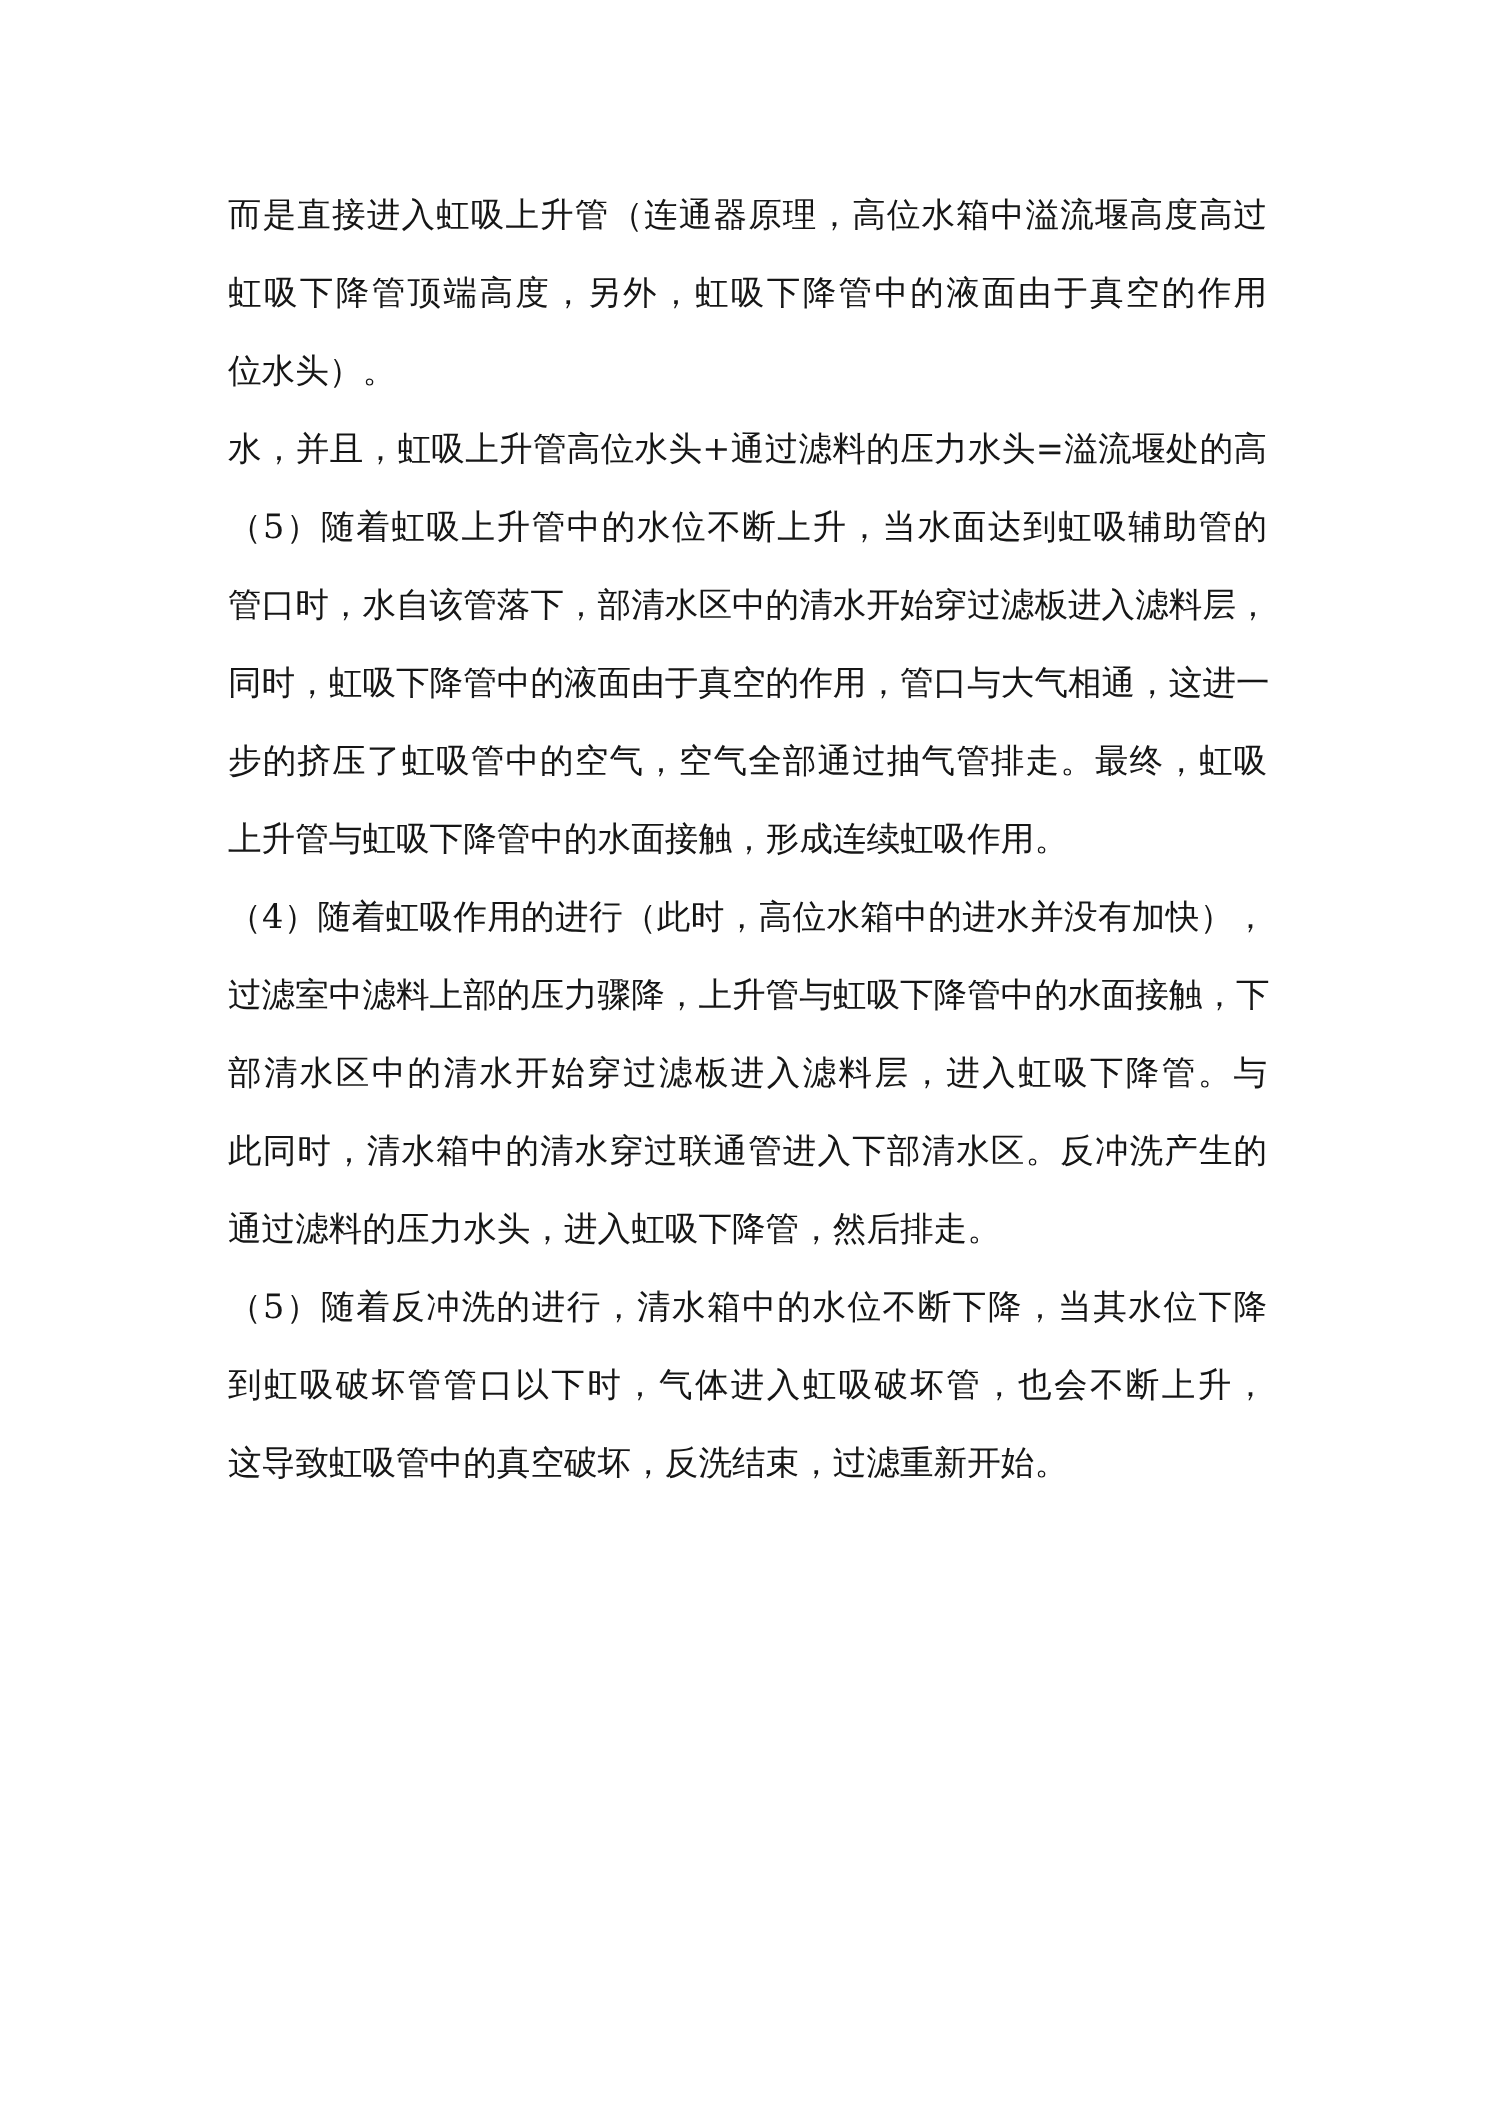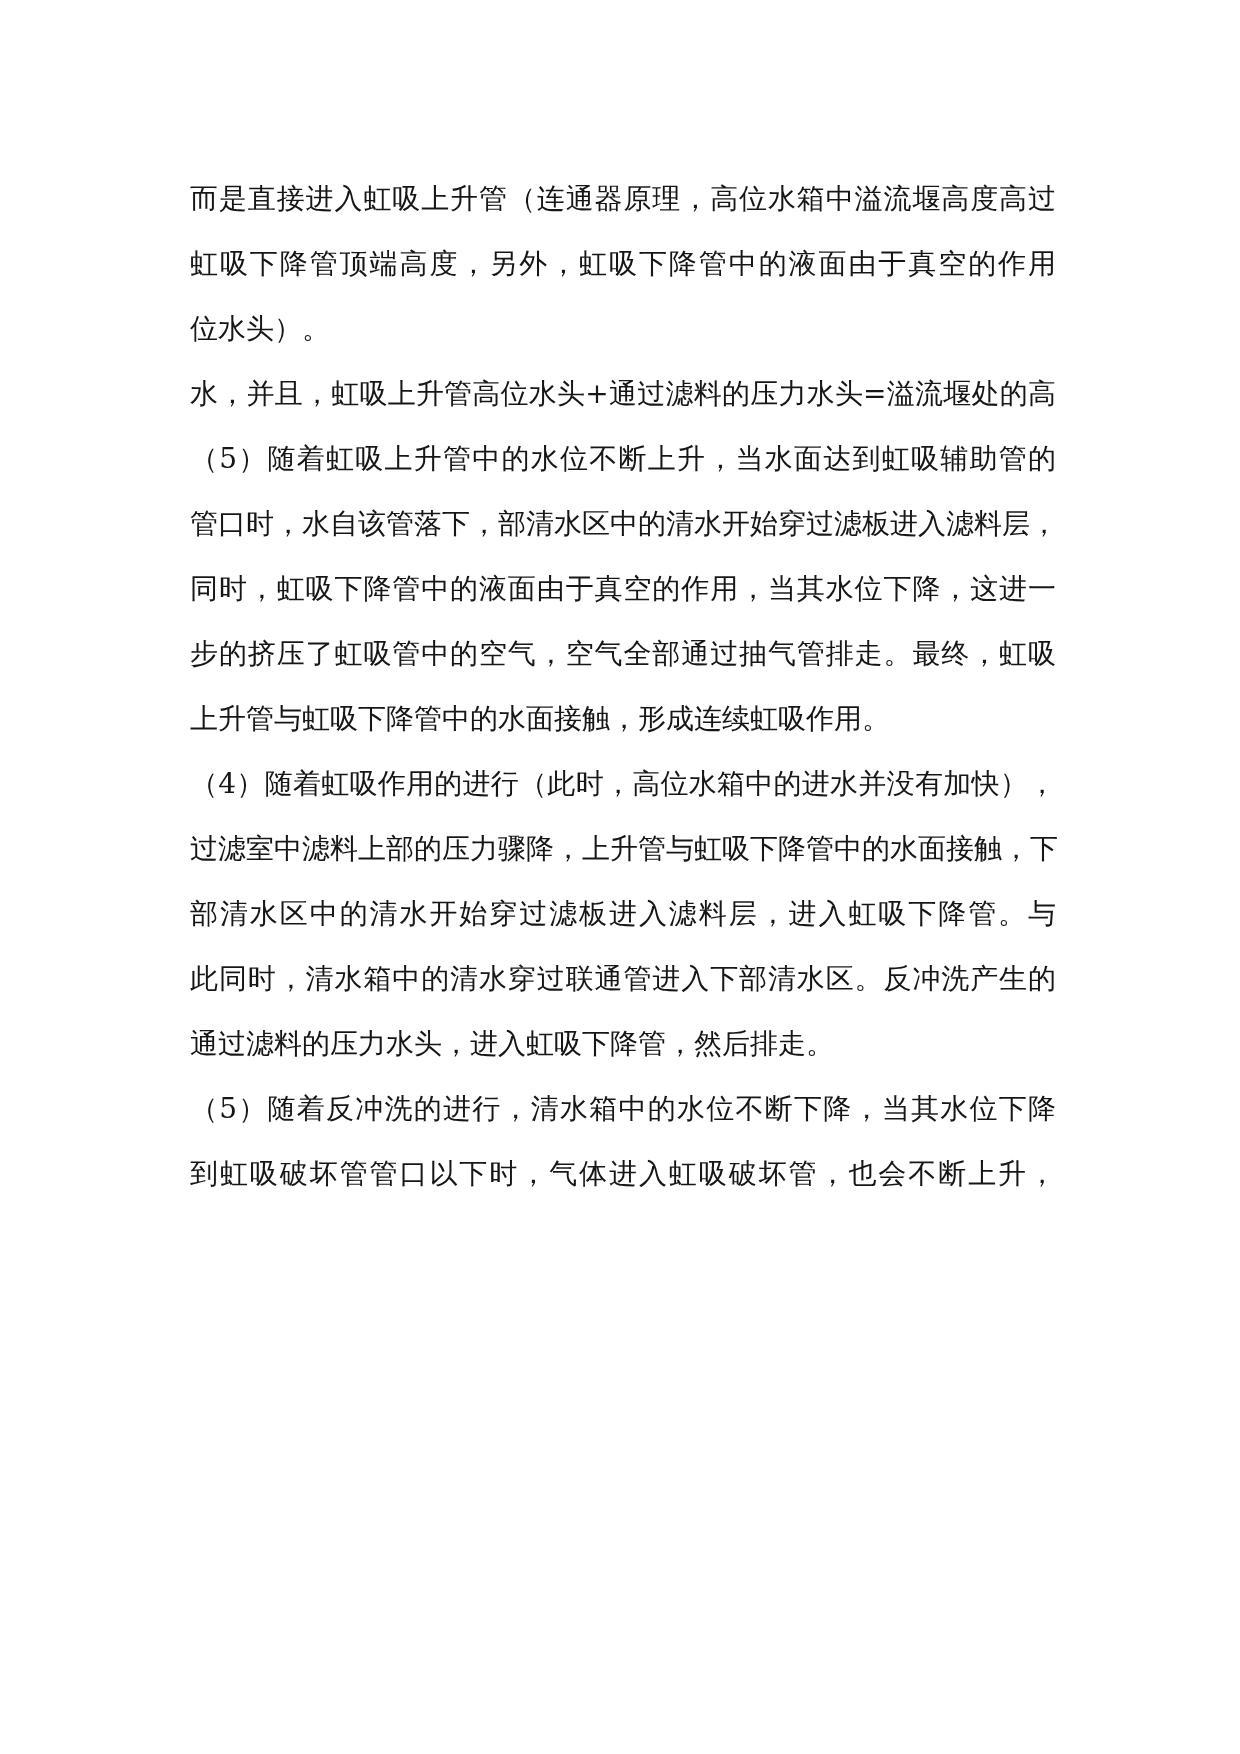"而是直接进入虹吸上升管（连通器原理，高位水箱中溢流堰高度高过" .body-text { top: 180px -> 160px }
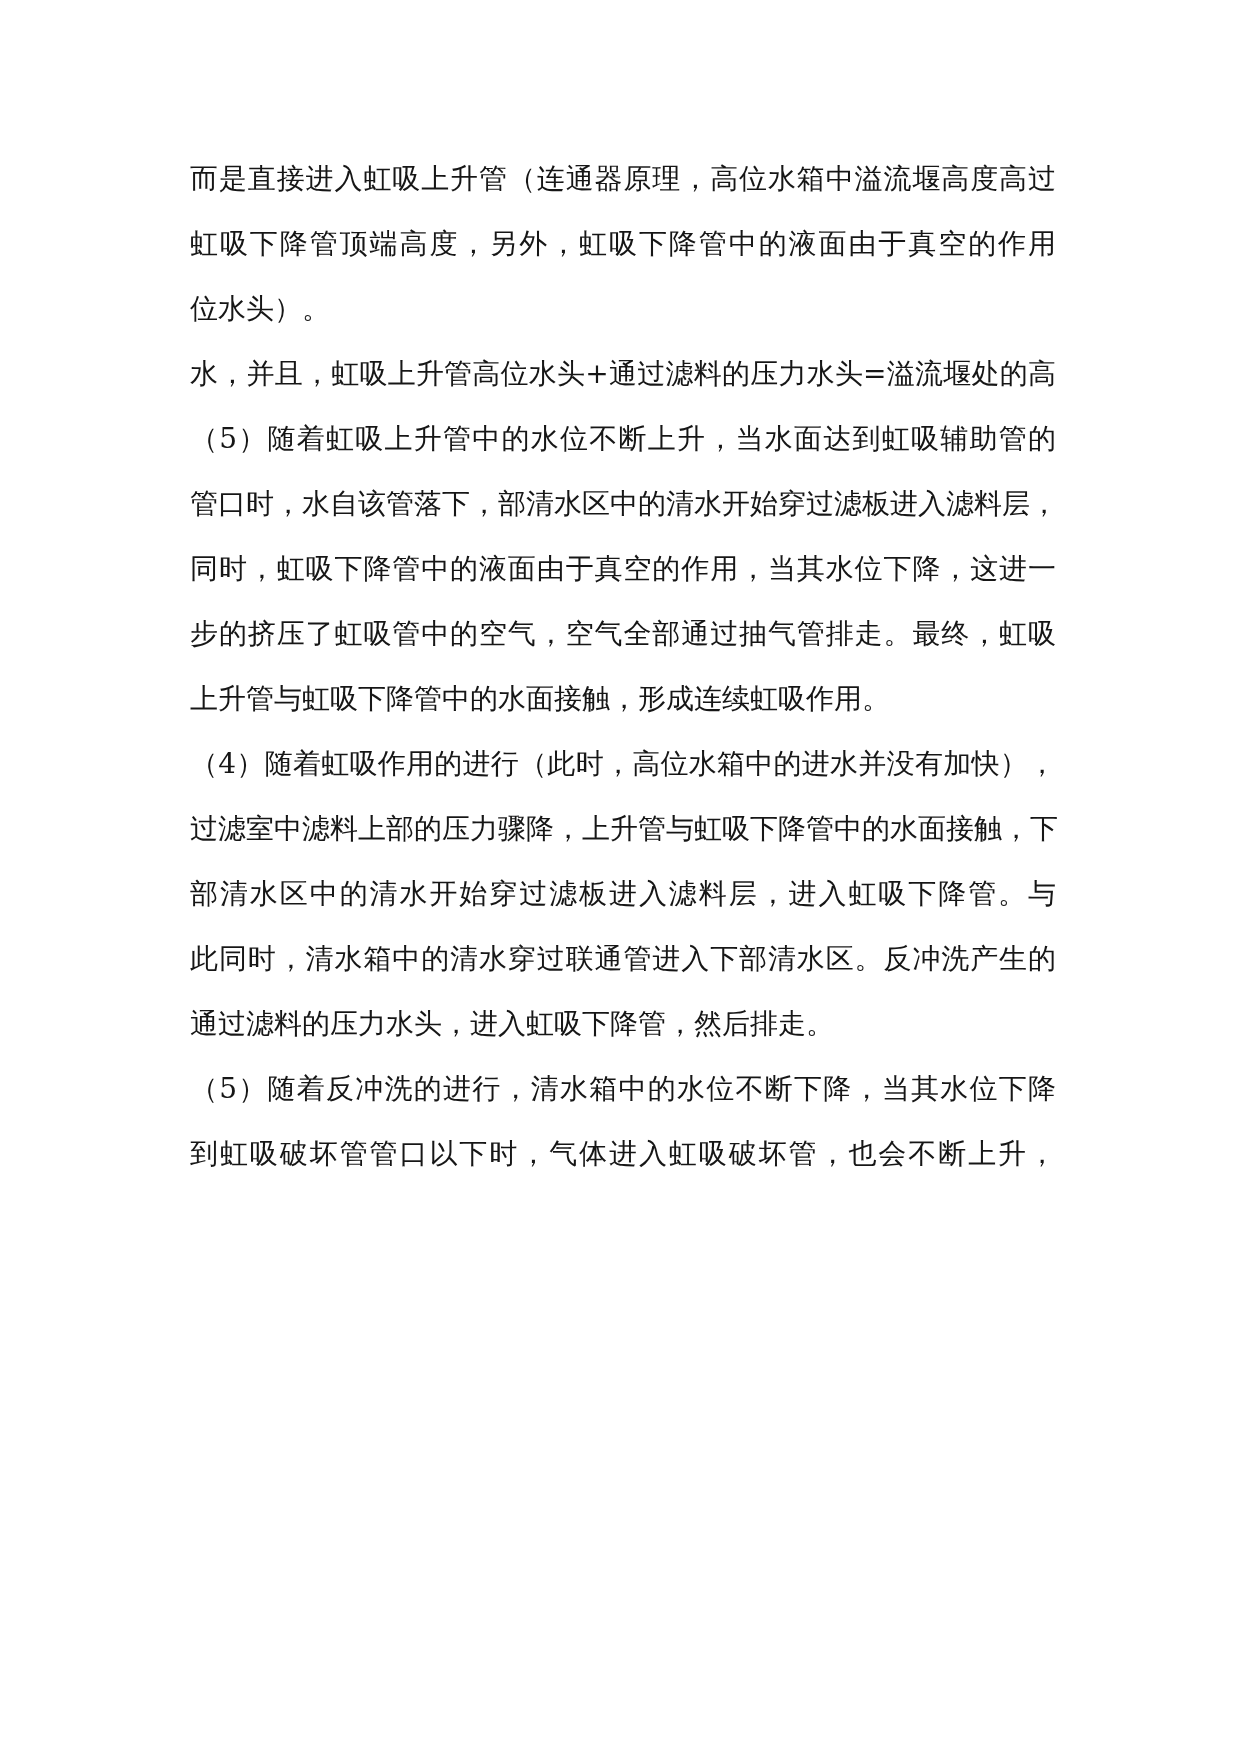"同时，虹吸下降管中的液面由于真空的作用，当其水位下降，这进一" div.line { text: 当其水位下降 -> 管口与大气相通 }
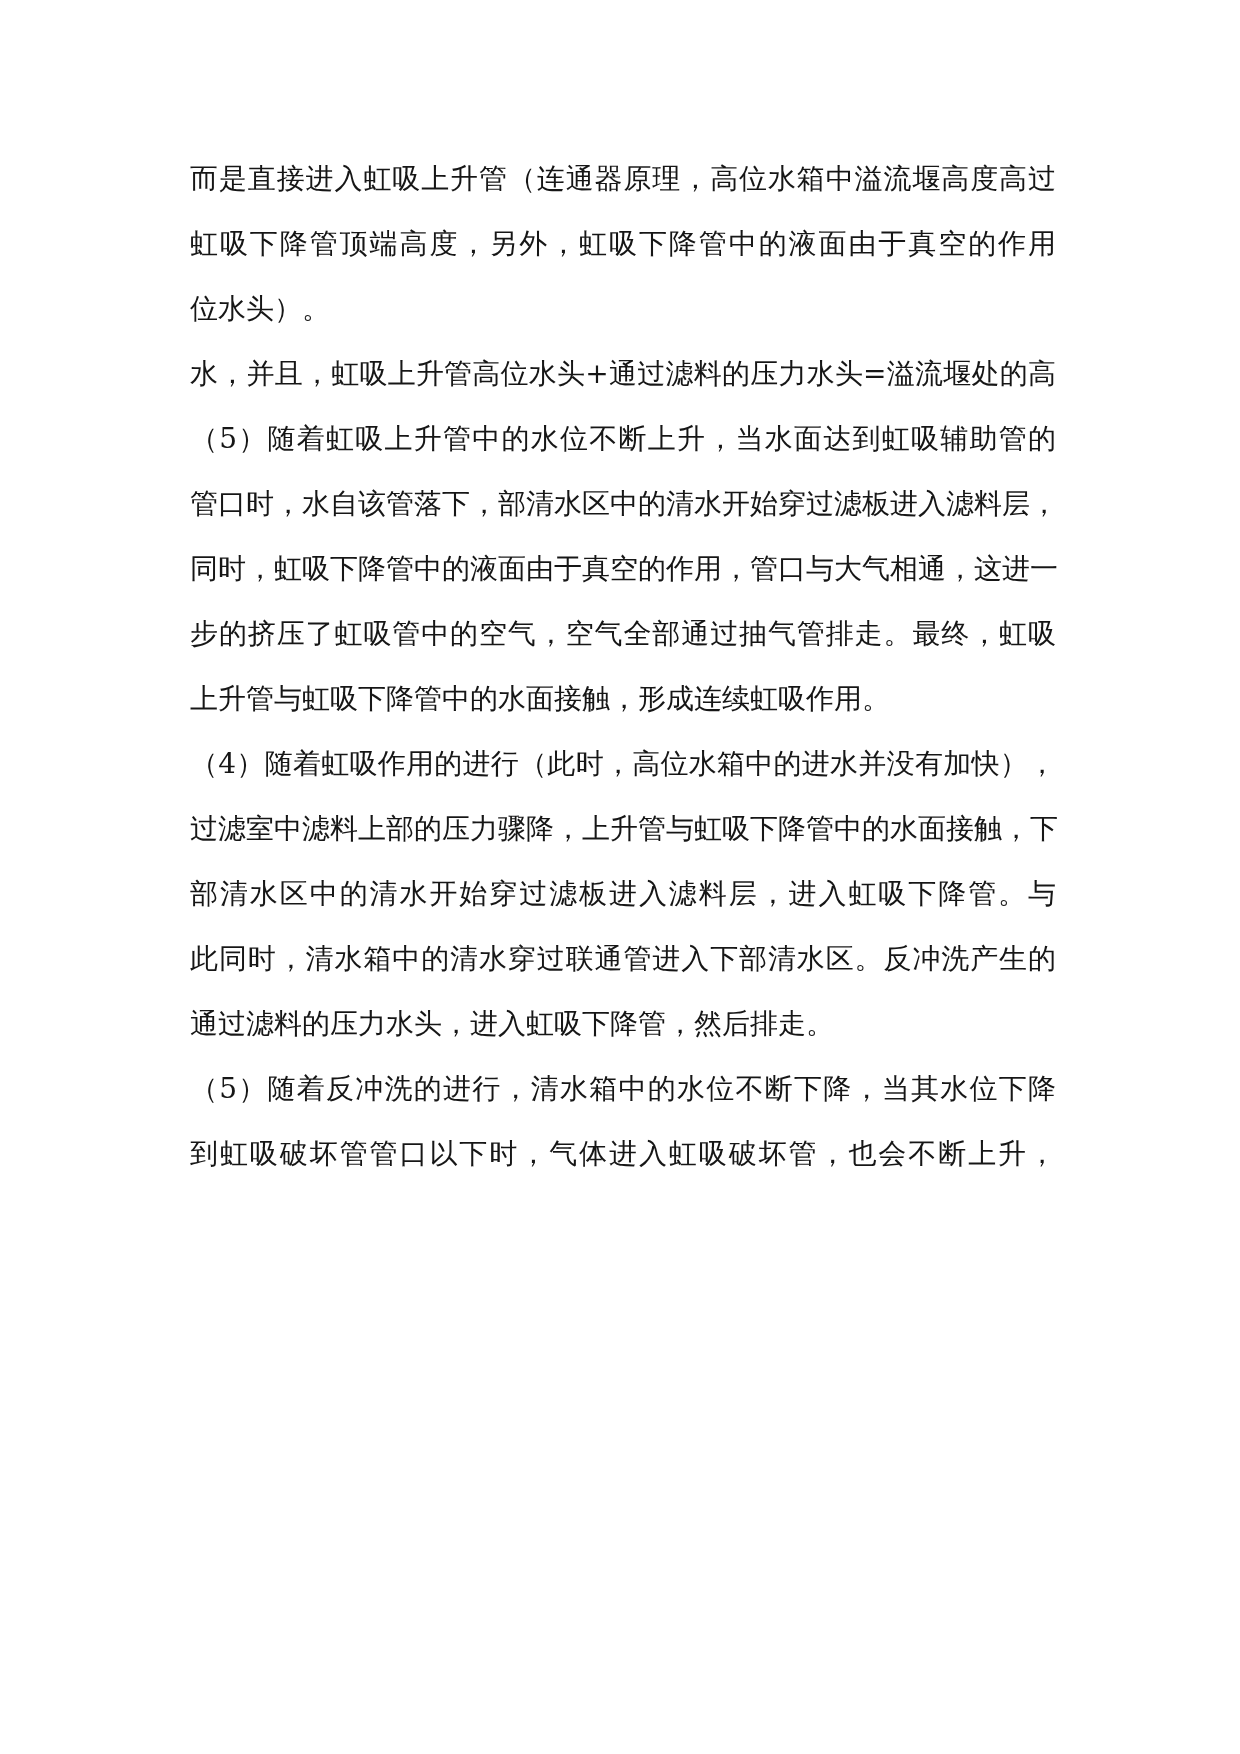"这导致虹吸管中的真空破坏，反洗结束，过滤重新开始。" div.line { html: none -> <div>这导致虹吸管中的真空破坏，反洗结束，过滤重新开始。</div> }
